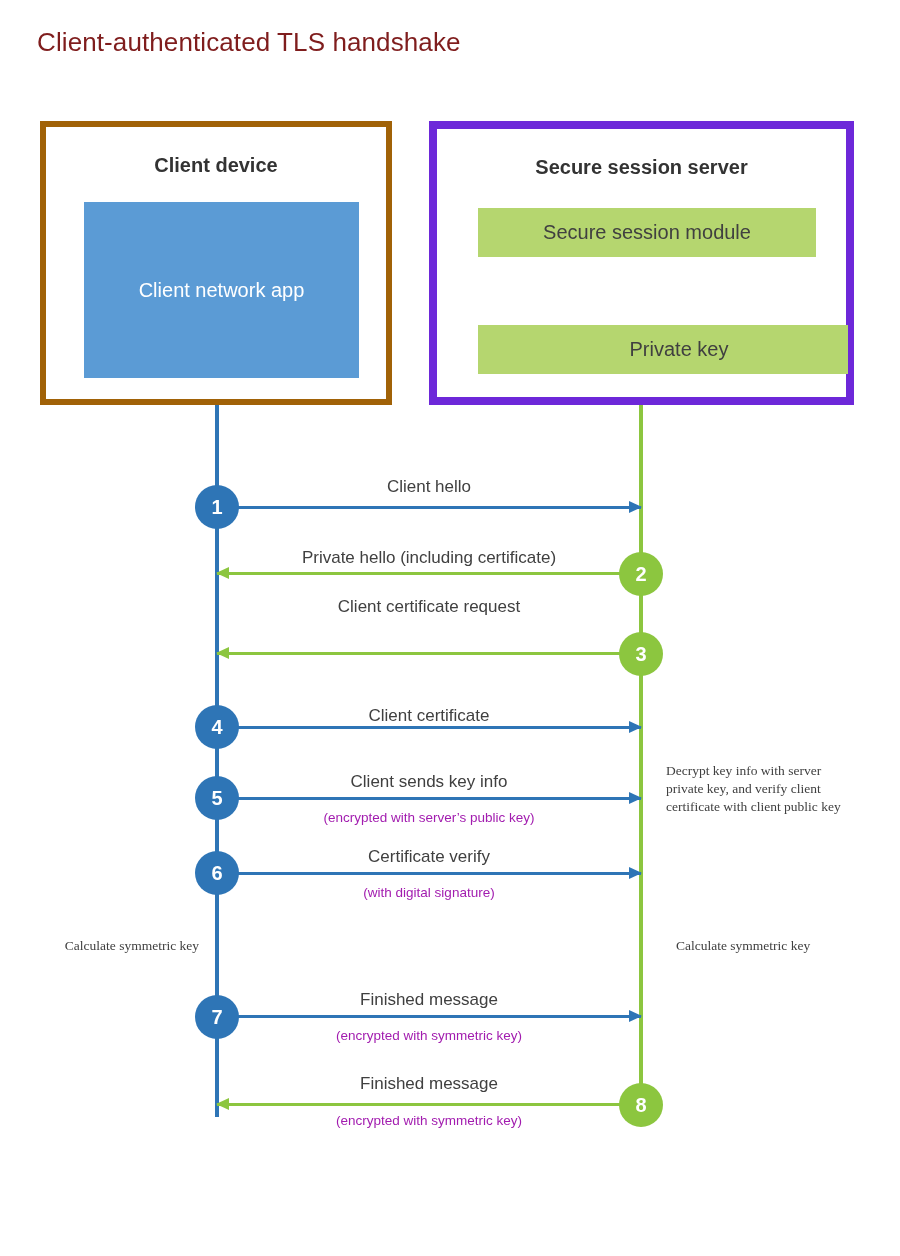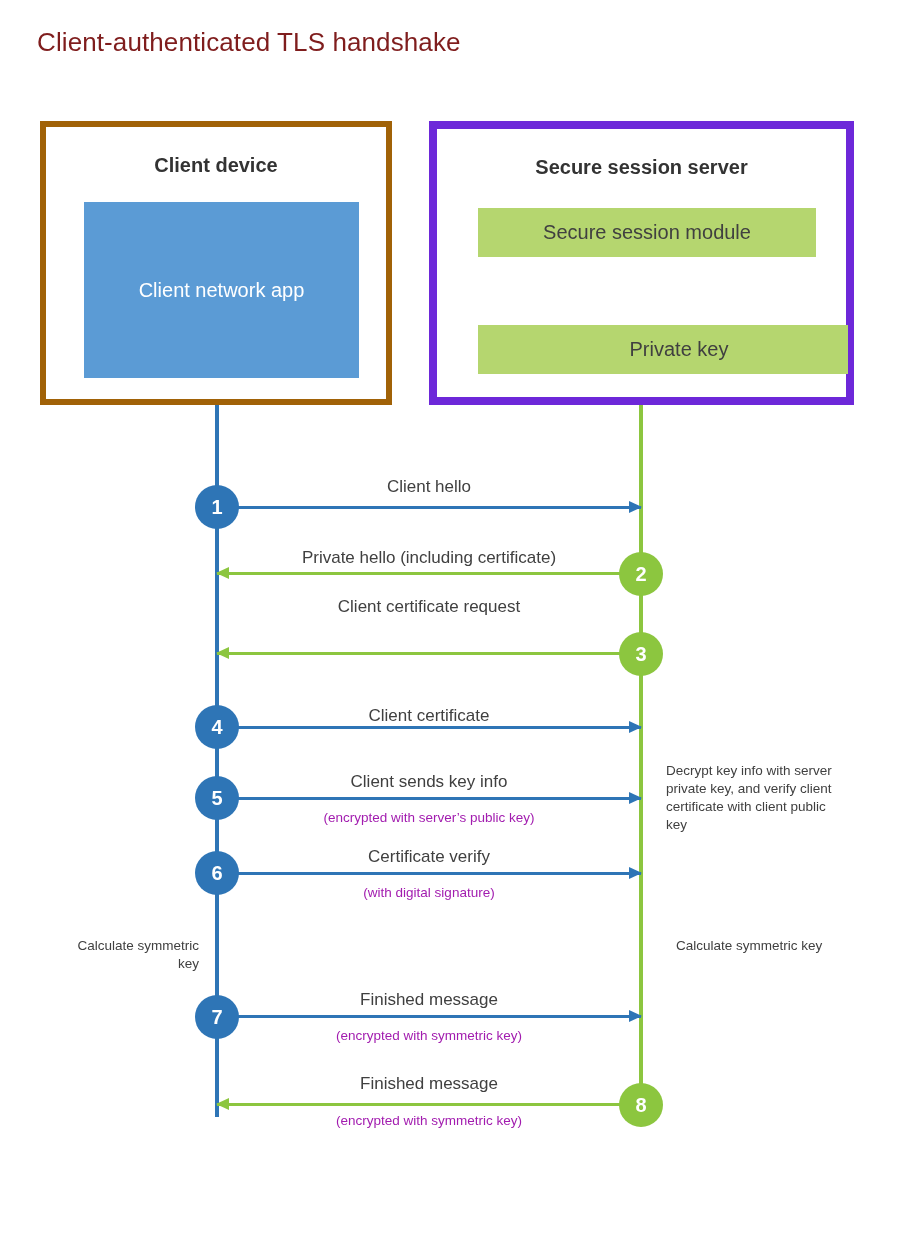"Decrypt key info with server" .side-note { font-family: none -> Liberation Serif, serif }
